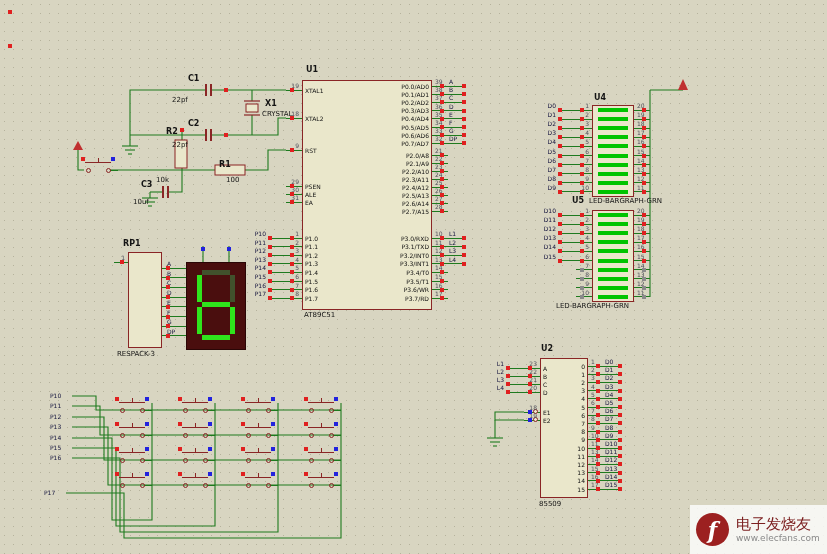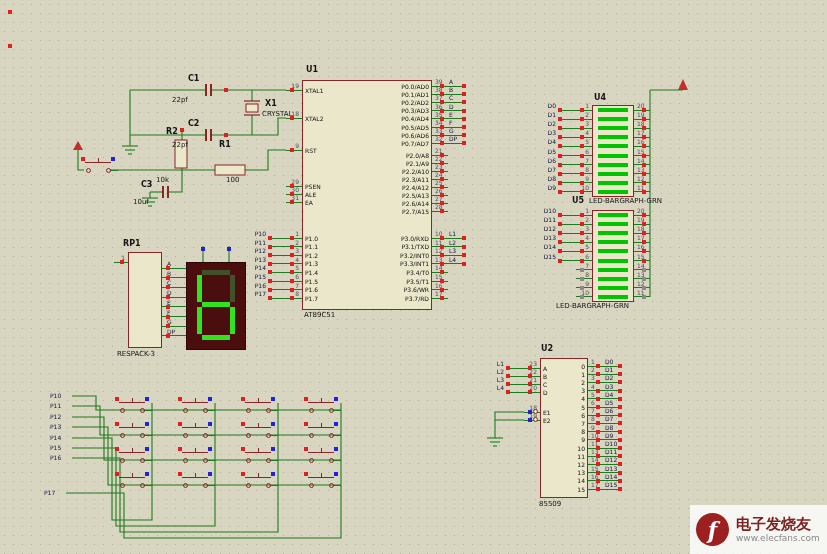"R1" div.ref { top: 141px -> 161px }
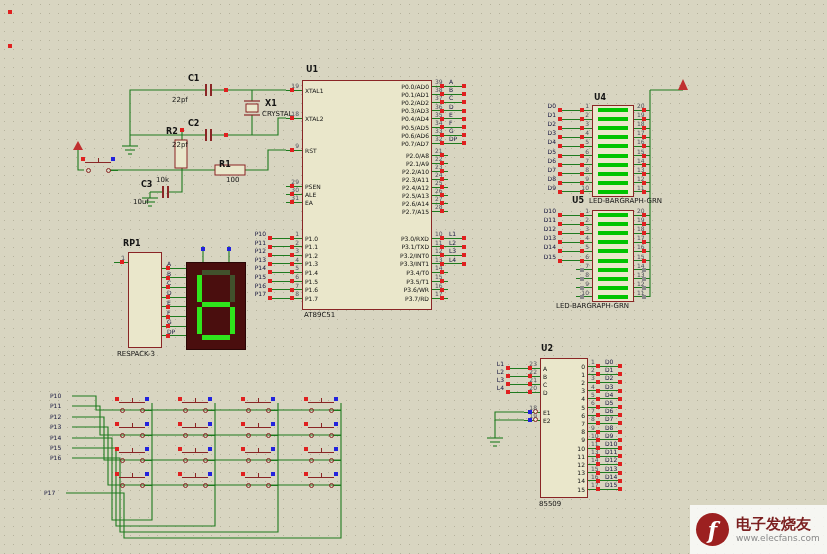"电子发烧友" .wm-brand { font-weight: bold -> normal }
